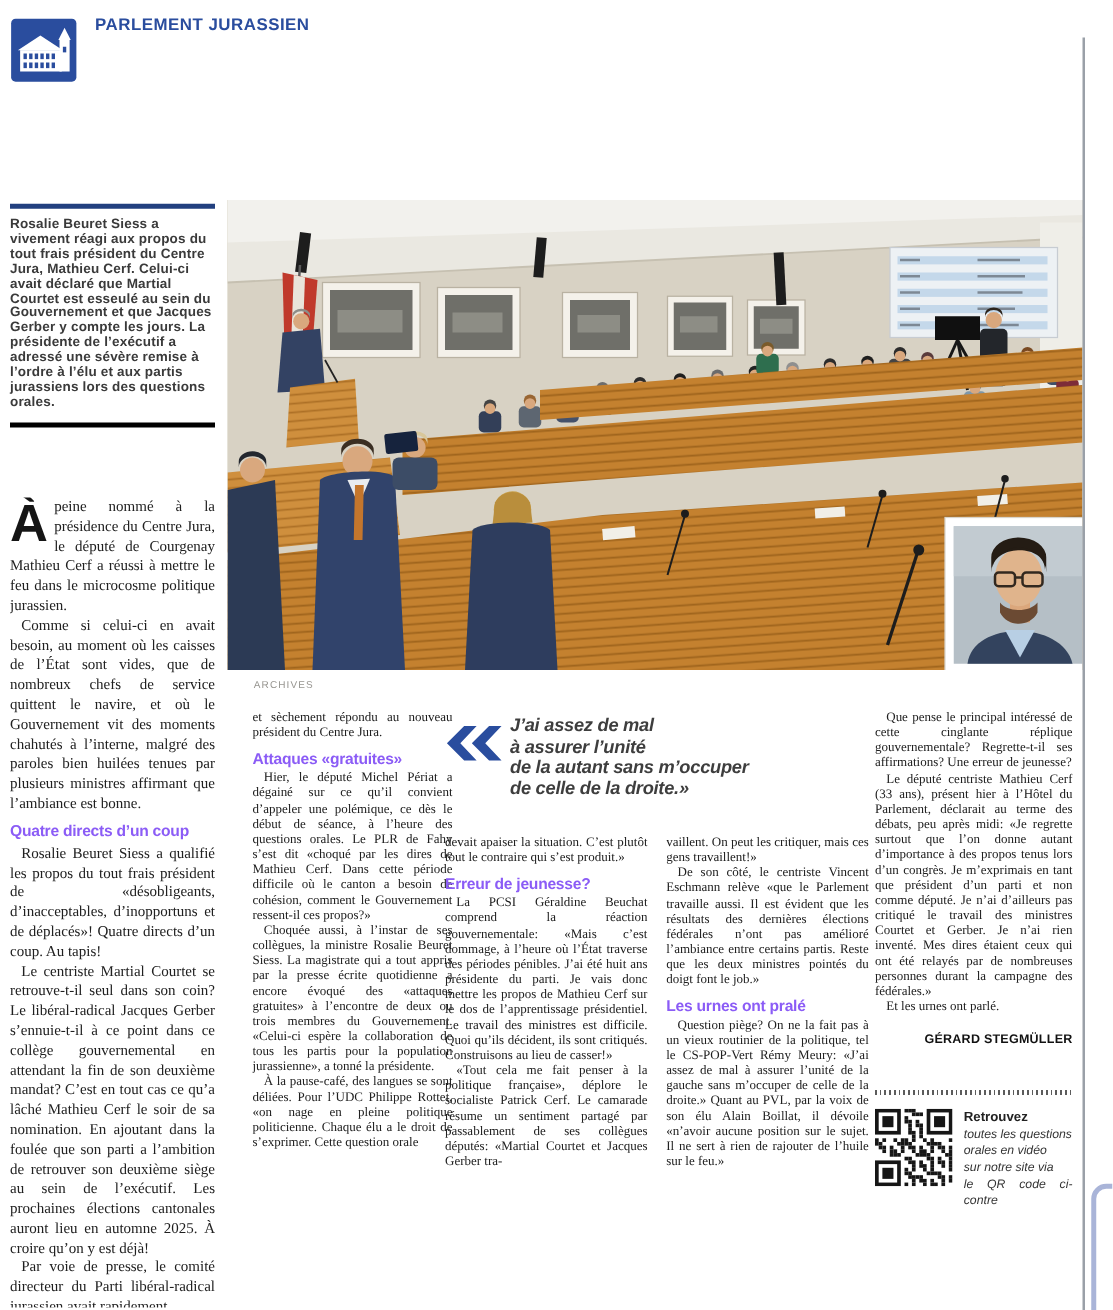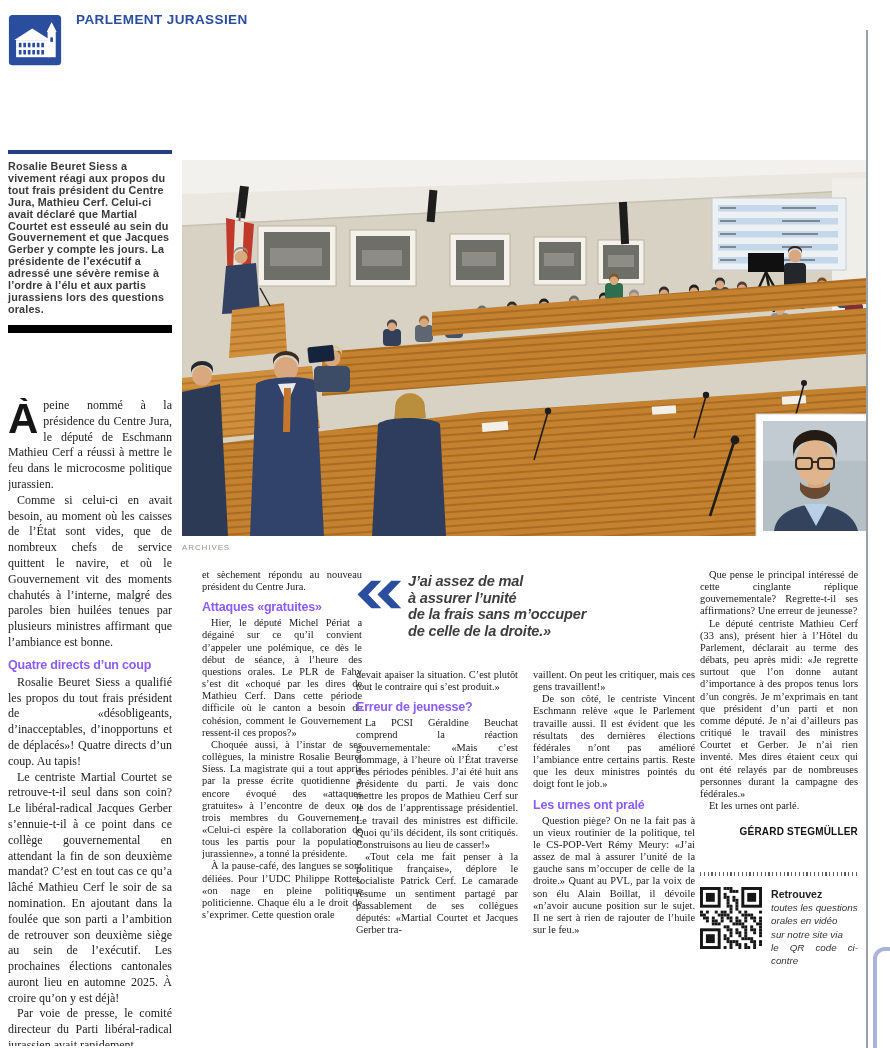"Rosalie Beuret Siess a vivement" .lead { border-bottom: 8px solid #000000 -> 4px solid #000000; top: 150px -> 163px }
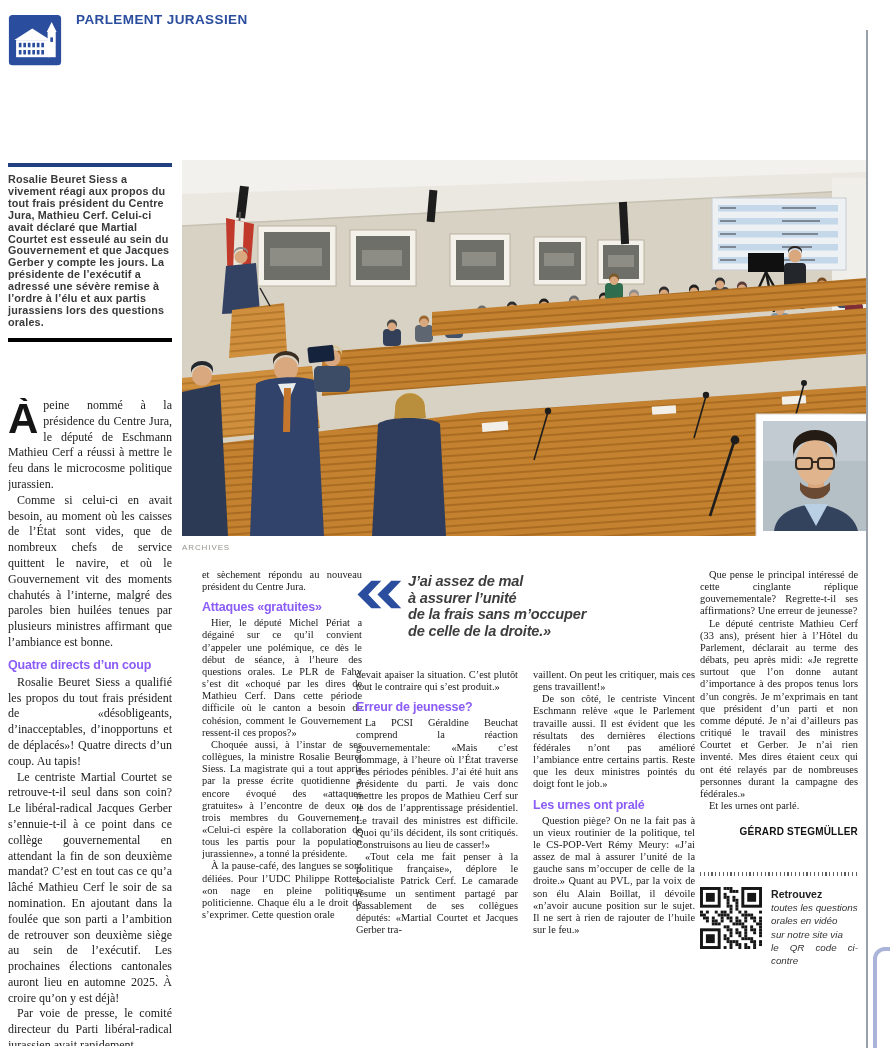"peine nommé à la présidence" span { text: Eschmann -> Courgenay }
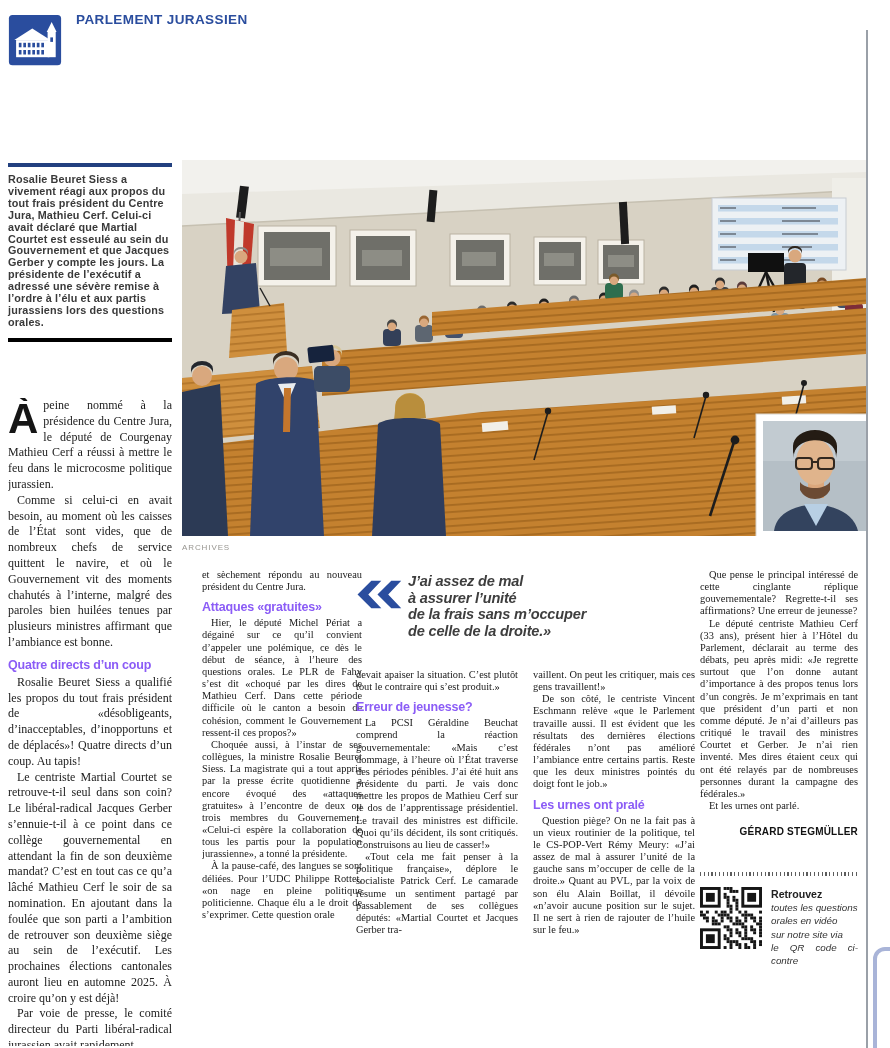"ARCHIVES" .credit { margin-left: none -> 21px }
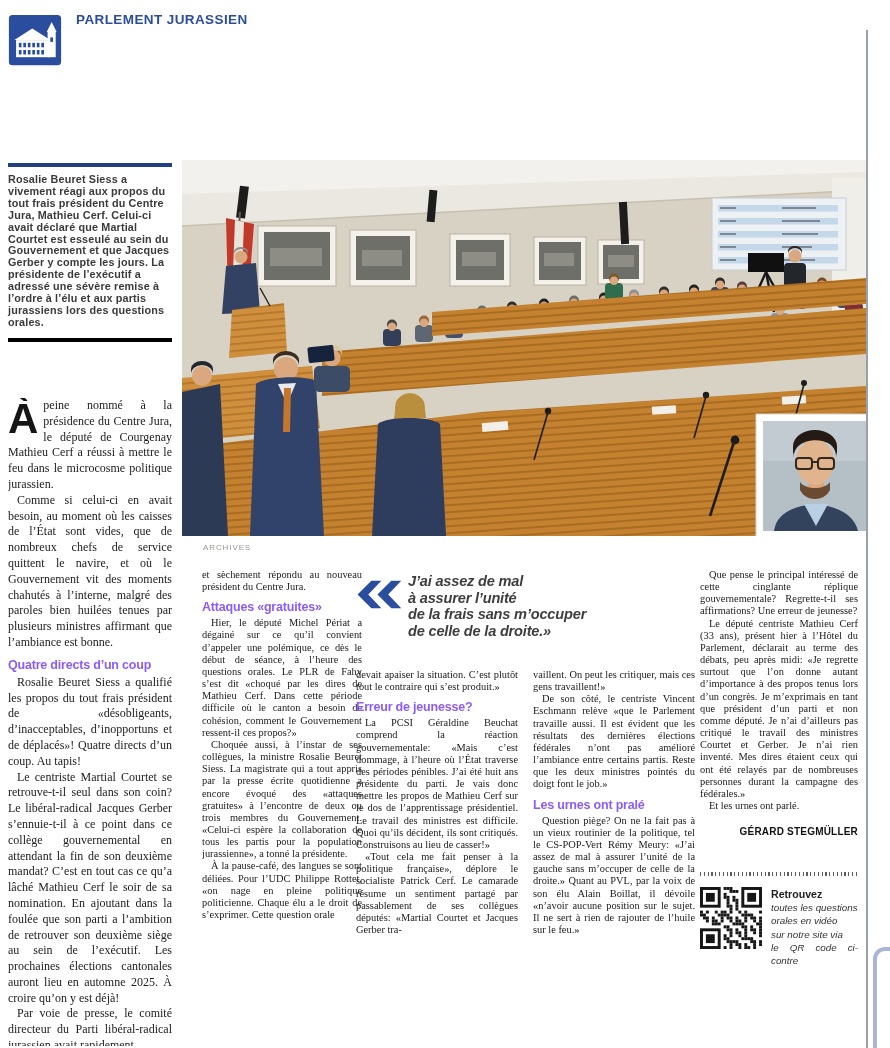"de la frais sans m’occuper" span { text: frais -> autant }
